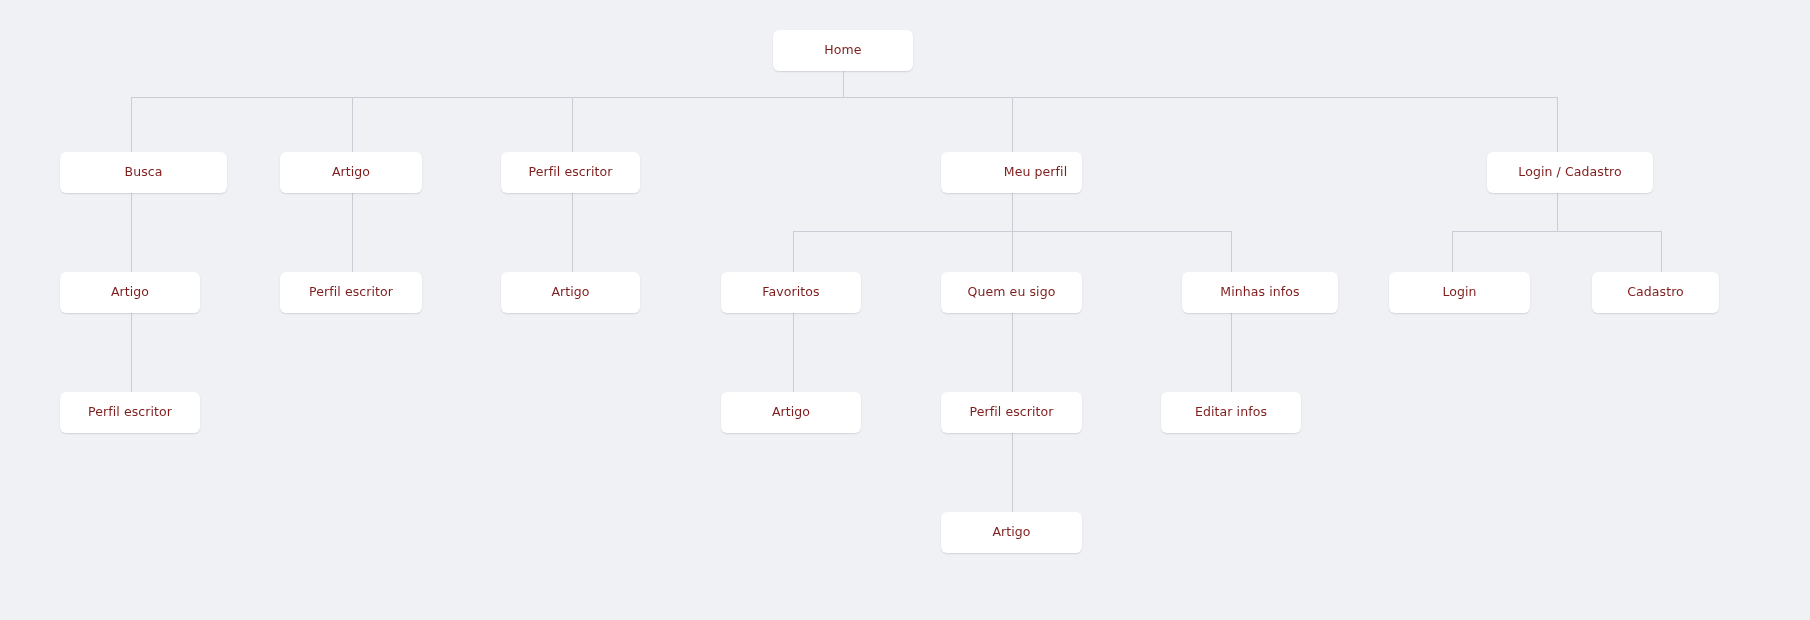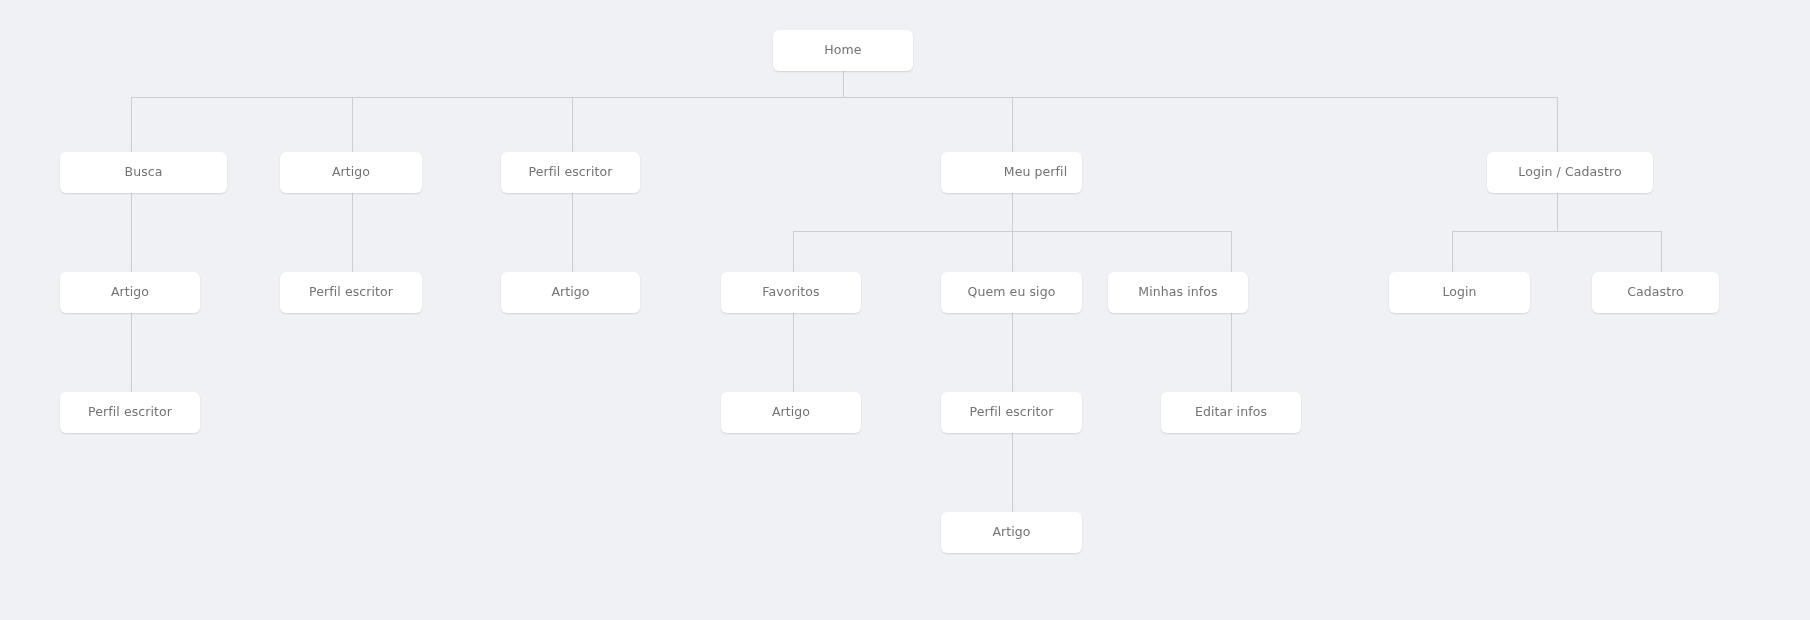"Home" .node-label { color: #737373 -> #7f1d1d }
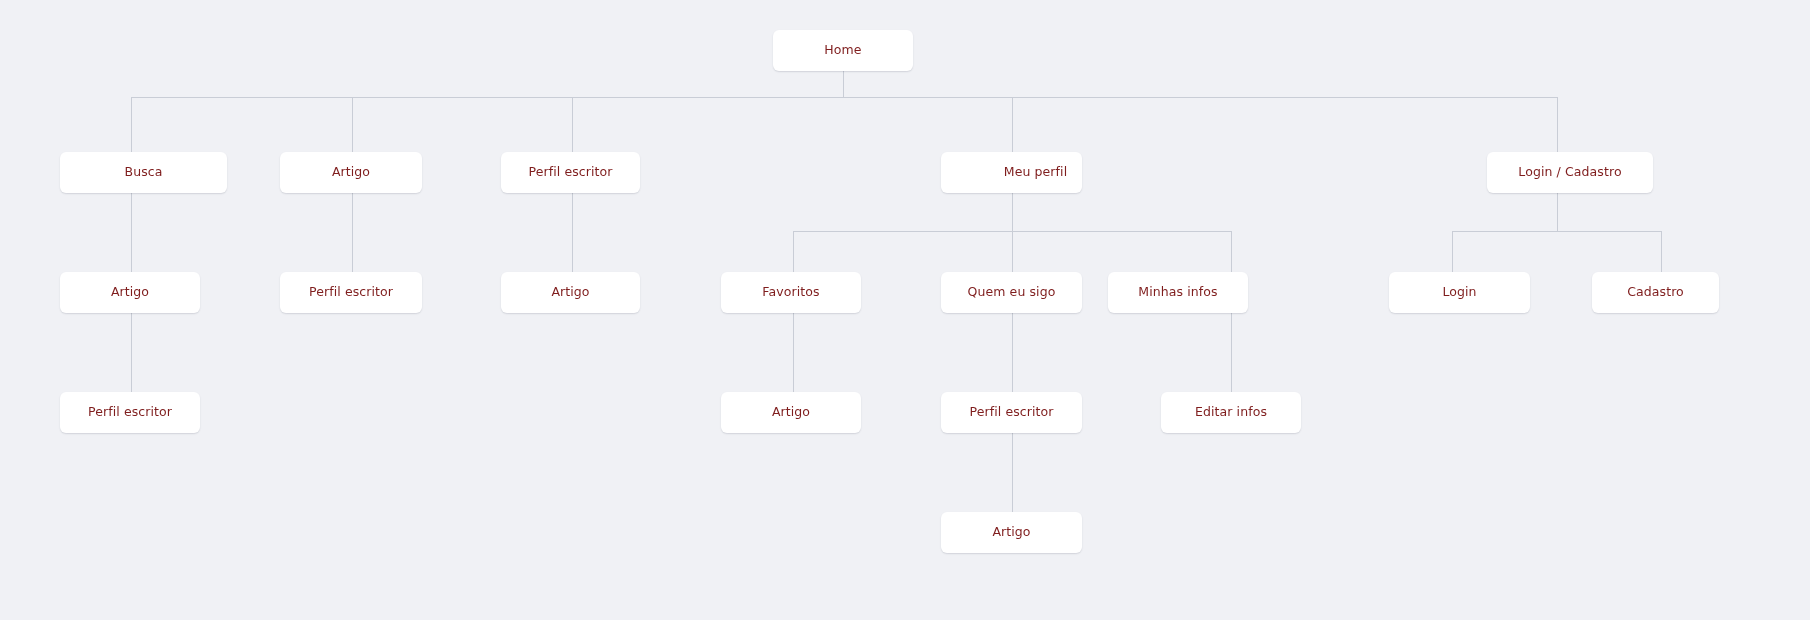"Minhas infos" div.node { left: 1108px -> 1182px; width: 140px -> 156px }
